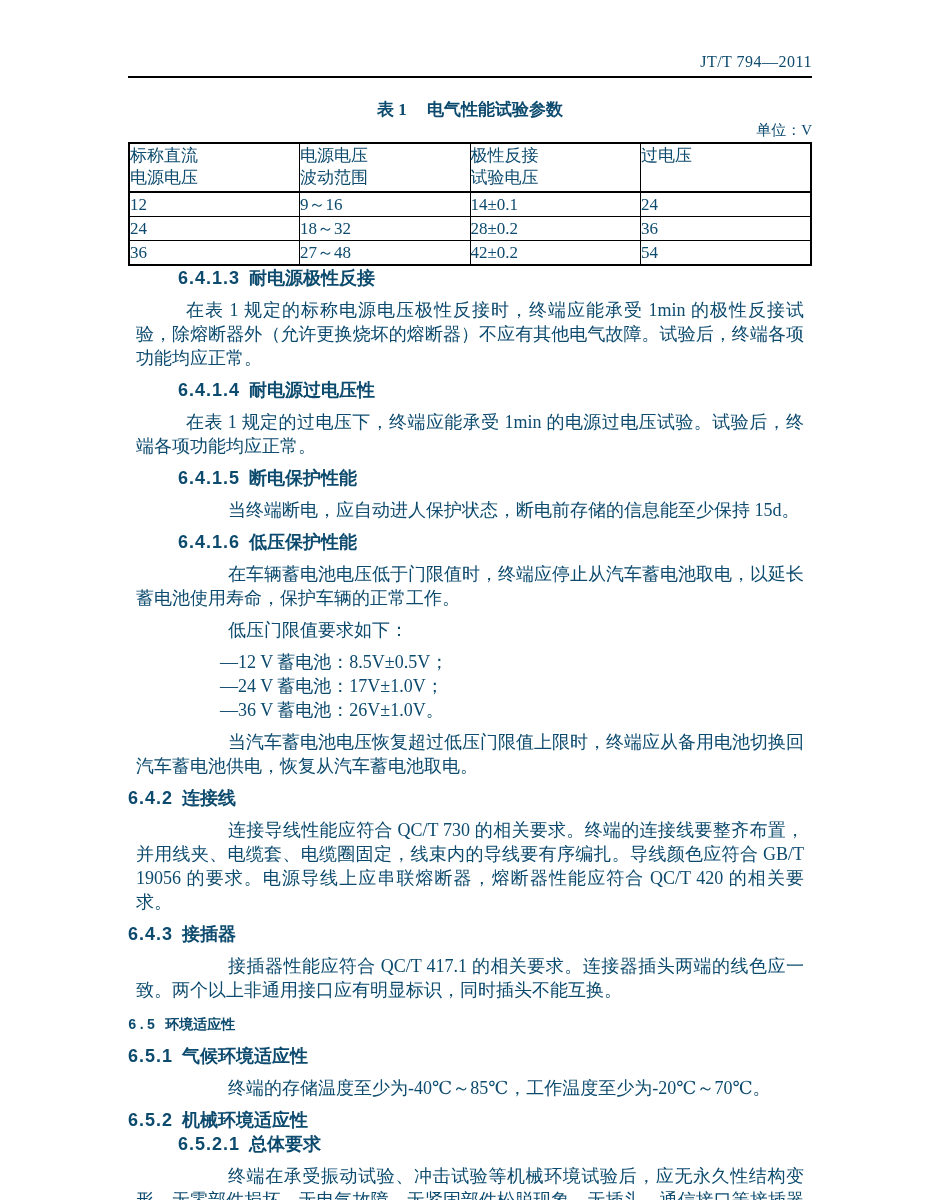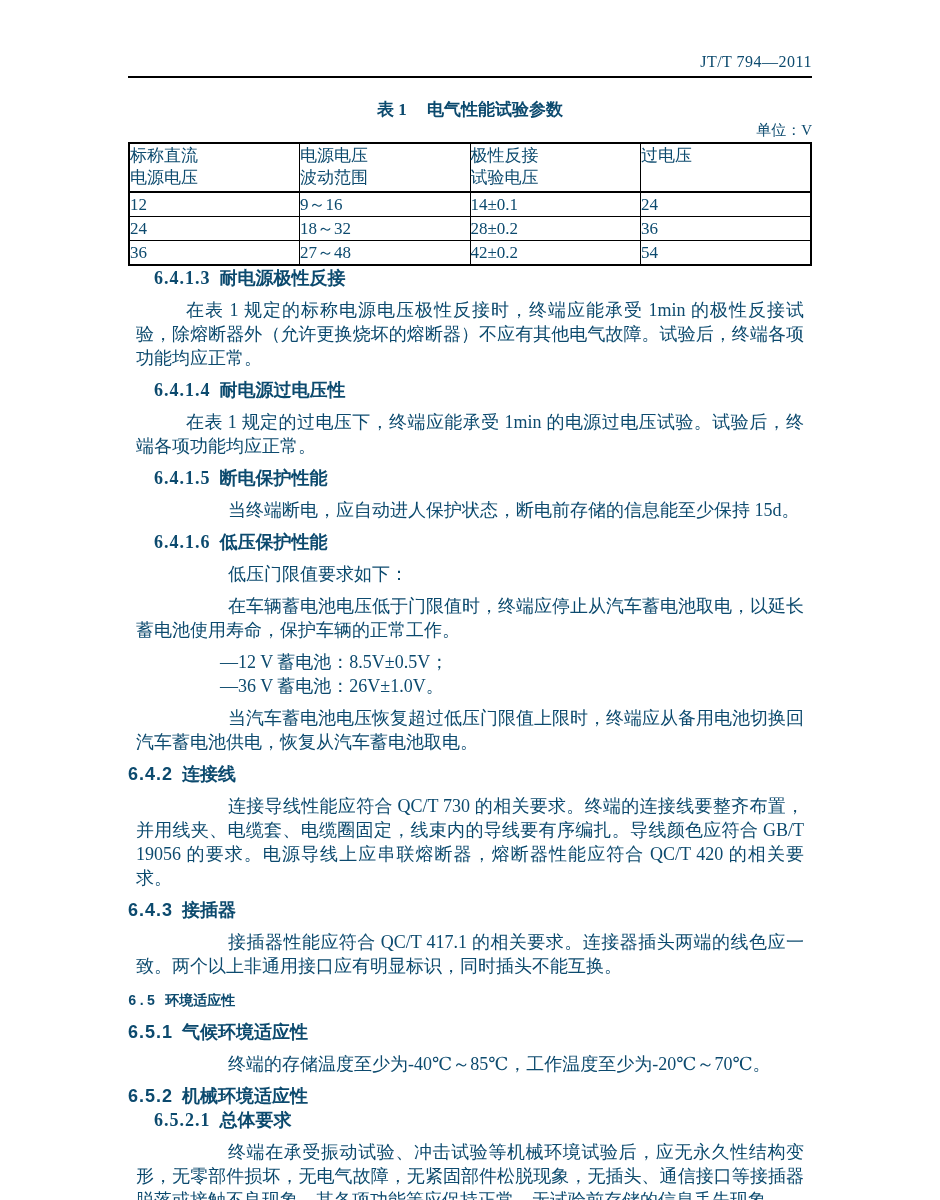"6.4.1.3 耐电源极性反接" .h3 { font-family: Liberation Serif, serif -> Liberation Sans, sans-serif; margin: 0 0 0 26px -> 0 0 0 50px }
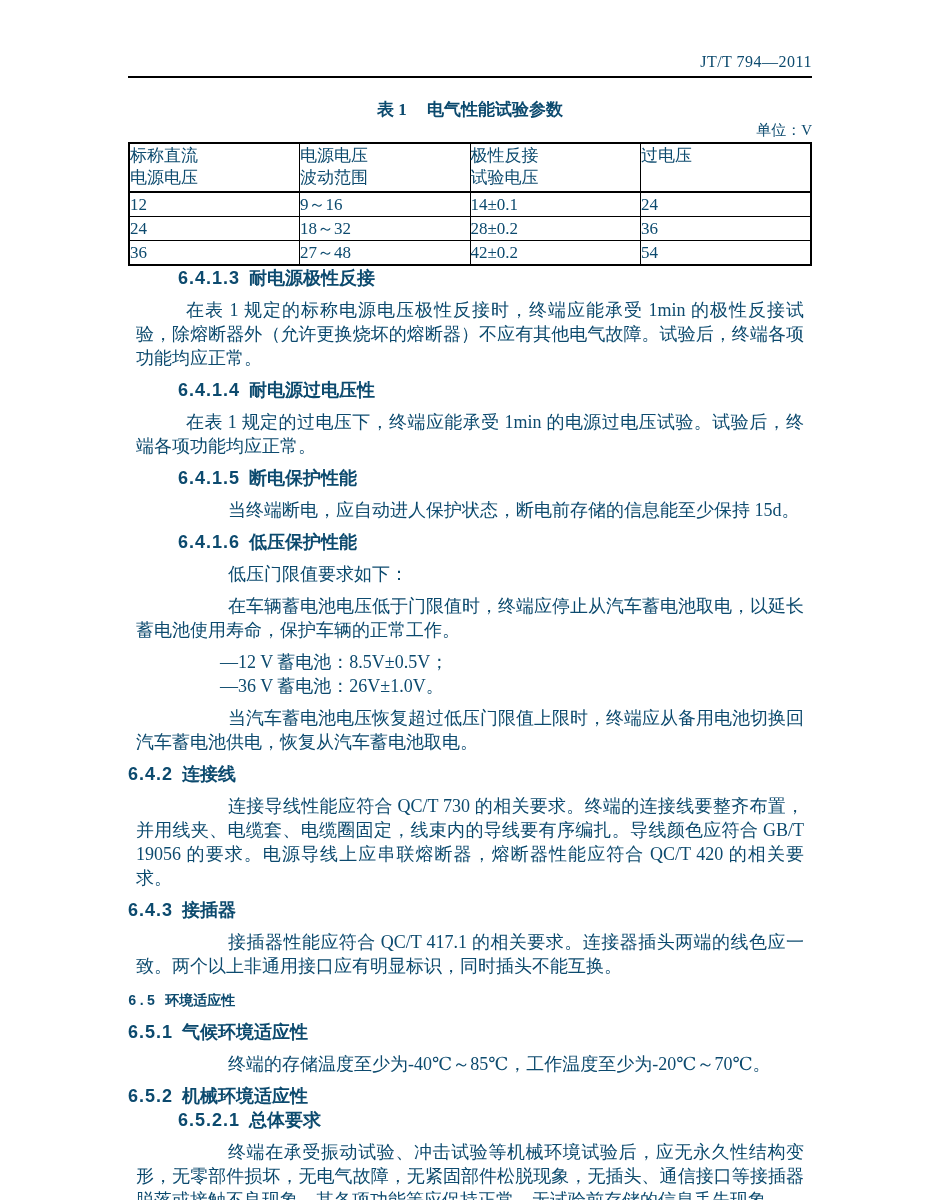"低压门限值要求如下：" p.para { order: before "在车辆蓄电池电压低于门限值时，终端应停止从汽车蓄电池取电，以延长蓄电池使用寿命，" -> after "在车辆蓄电池电压低于门限值时，终端应停止从汽车蓄电池取电，以延长蓄电池使用寿命，" }
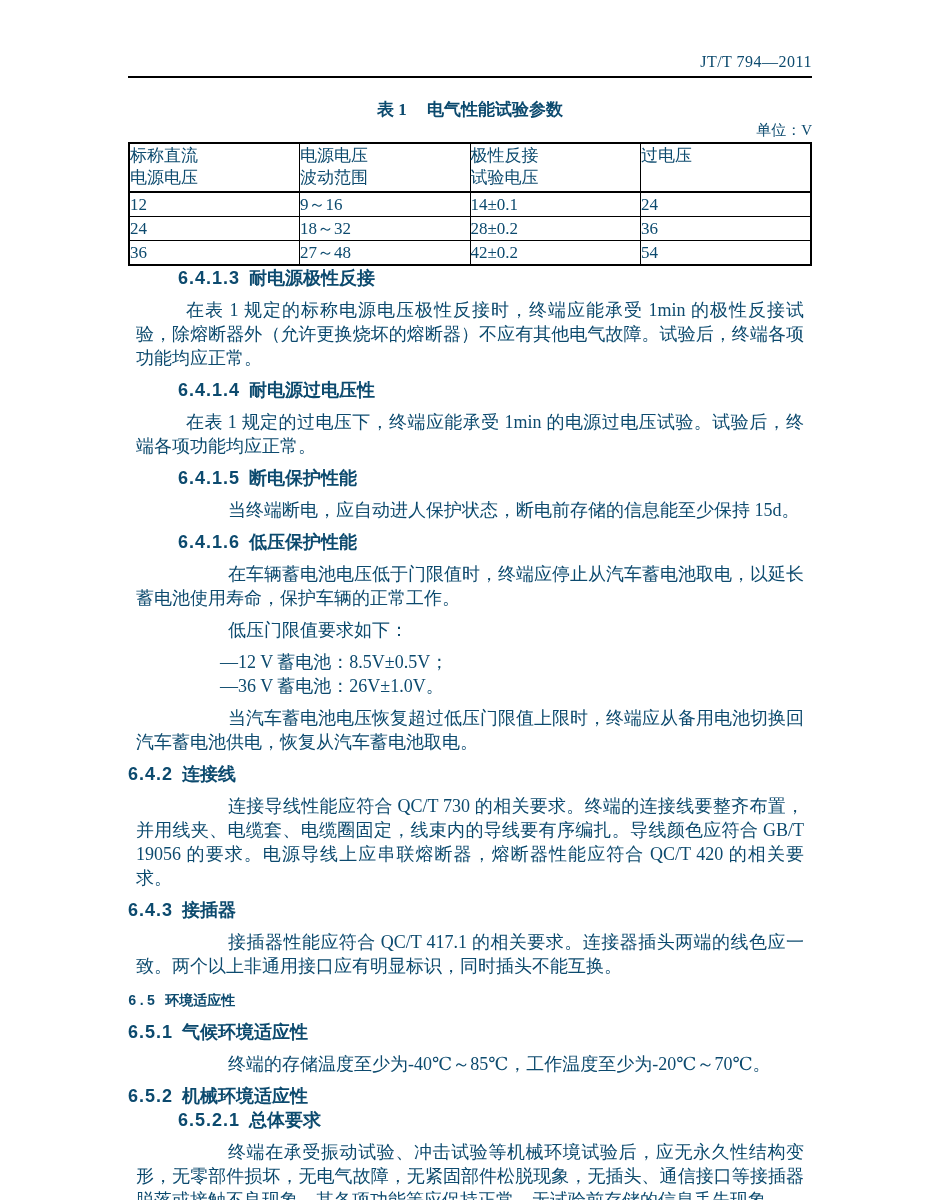"—24 V 蓄电池：17V±1.0V；" div.list-line { html: none -> <div>—24 V 蓄电池：17V±1.0V；</div> }
